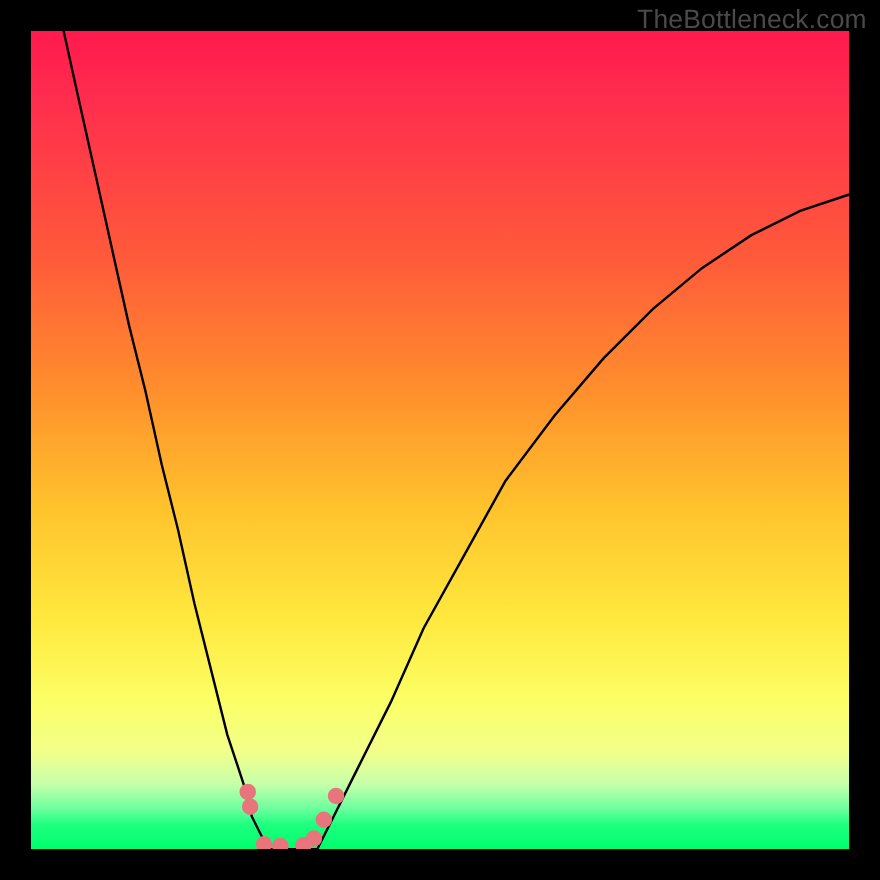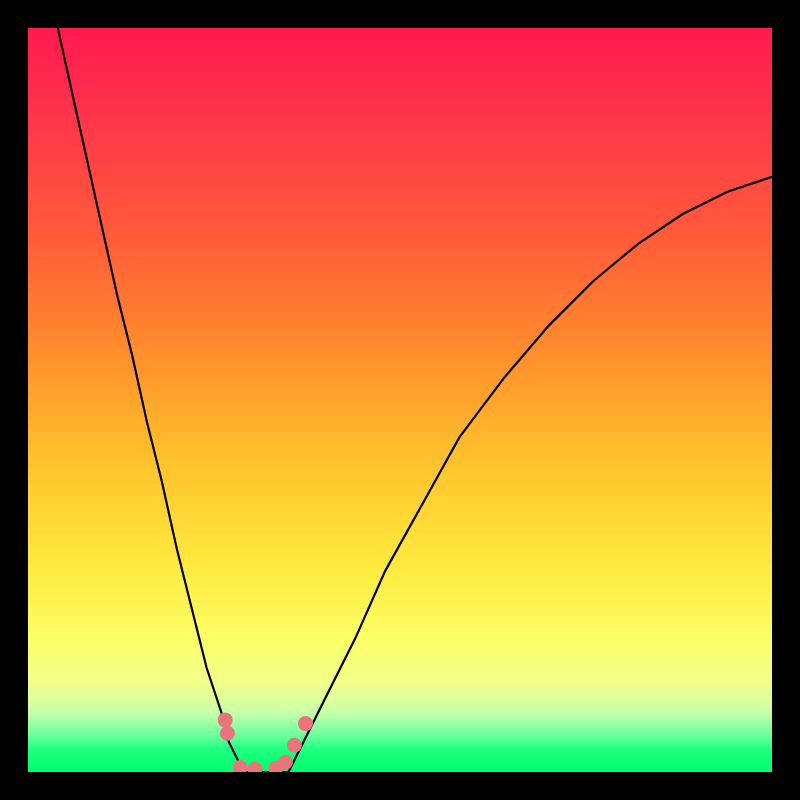"TheBottleneck.com" div.watermark { html: none -> <div>TheBottleneck.com</div> }
